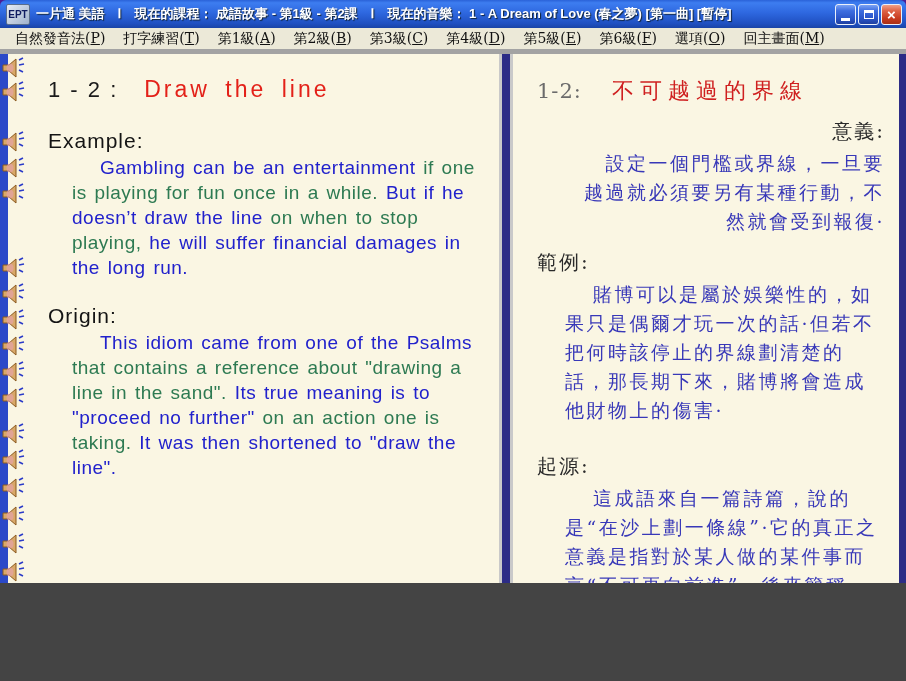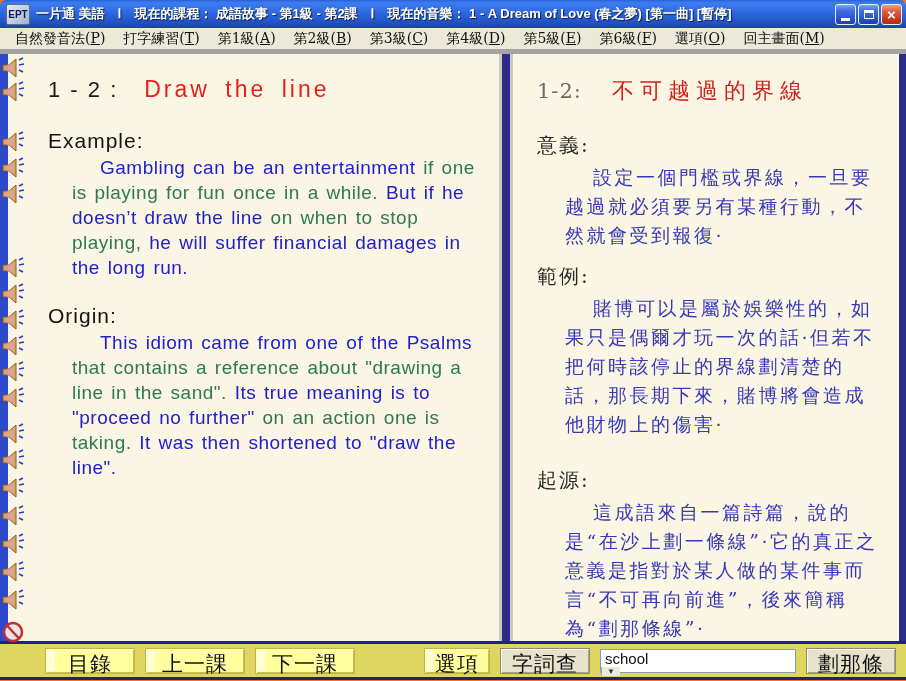"EPT" .window { background: #f97316 -> #4c1d95; height: 681px -> 583px }
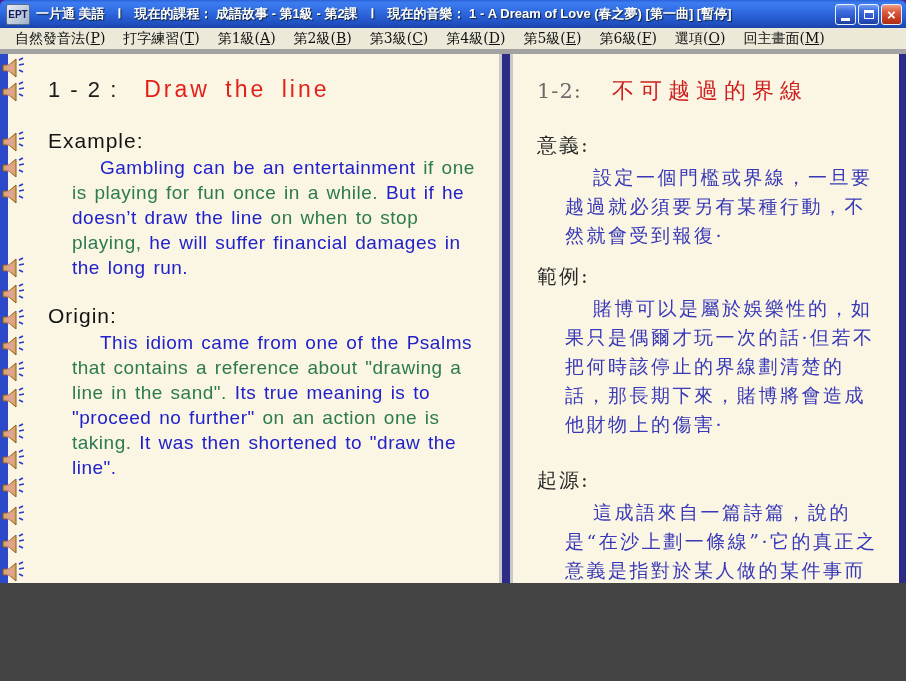"意義:" .rsec-m1 { margin-top: 26px -> 12px; text-align: none -> right }
